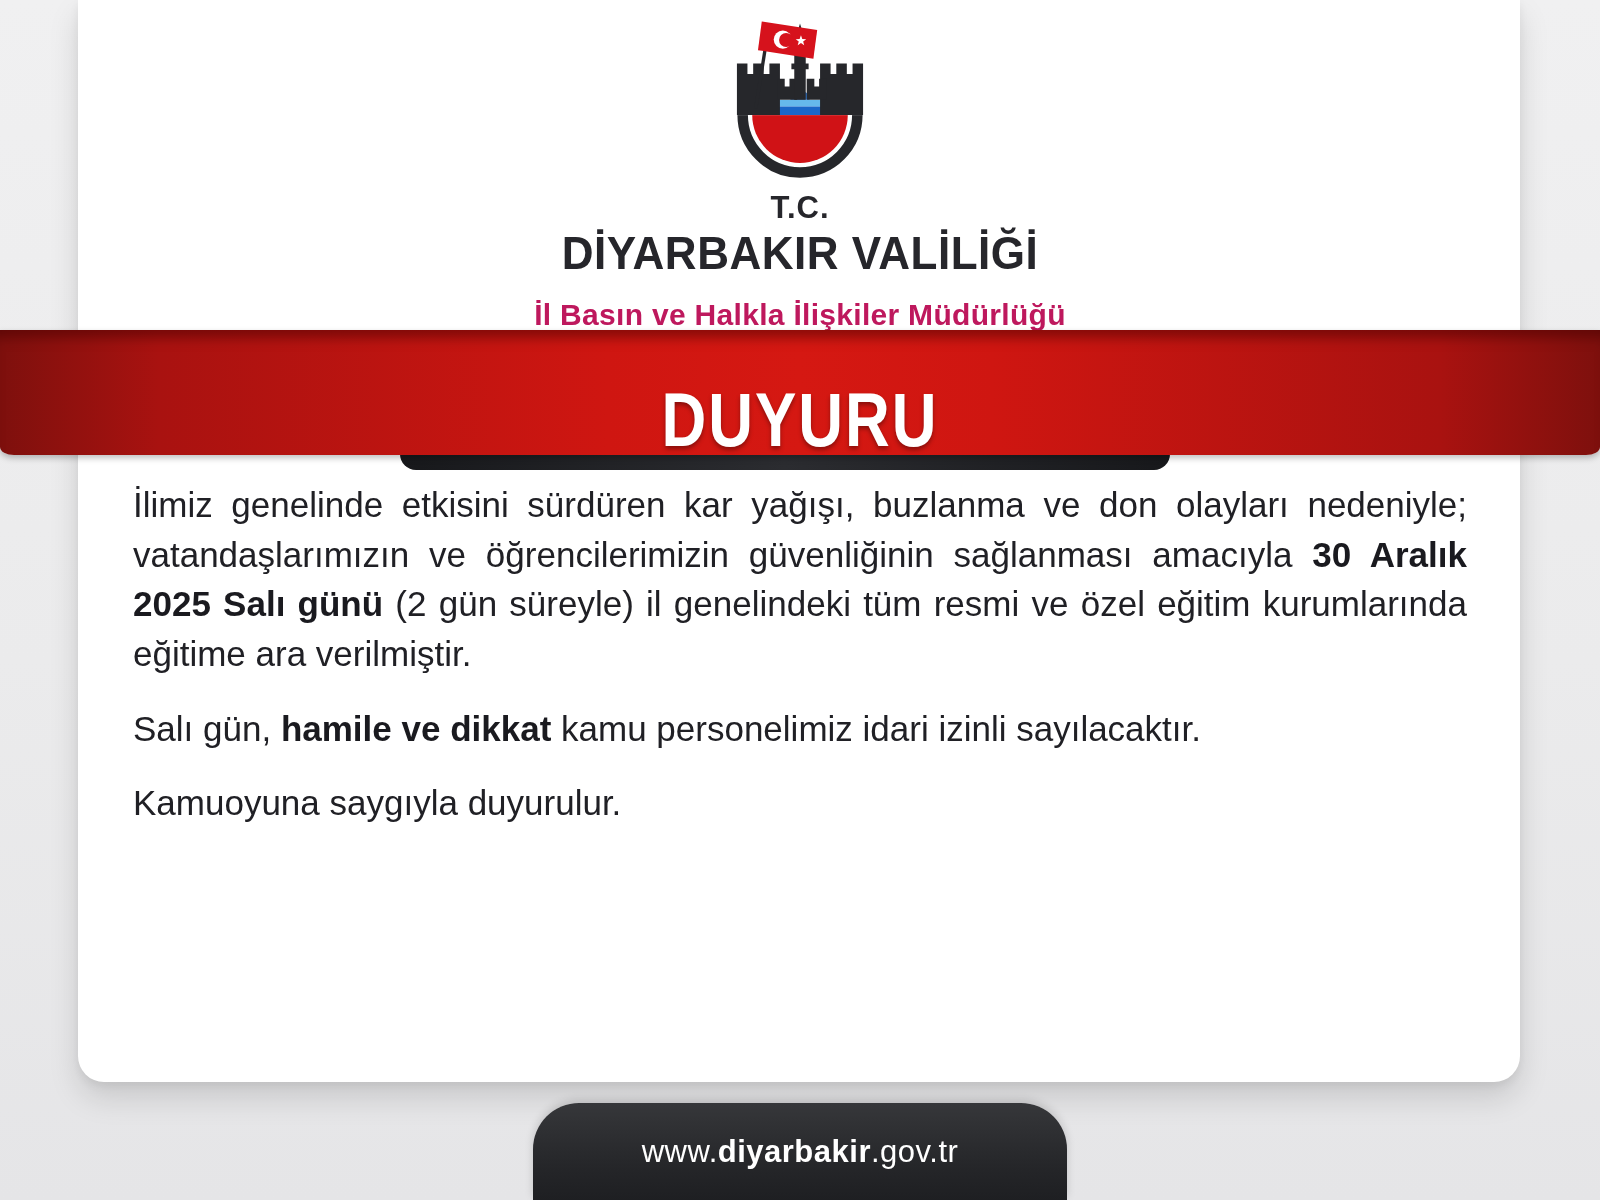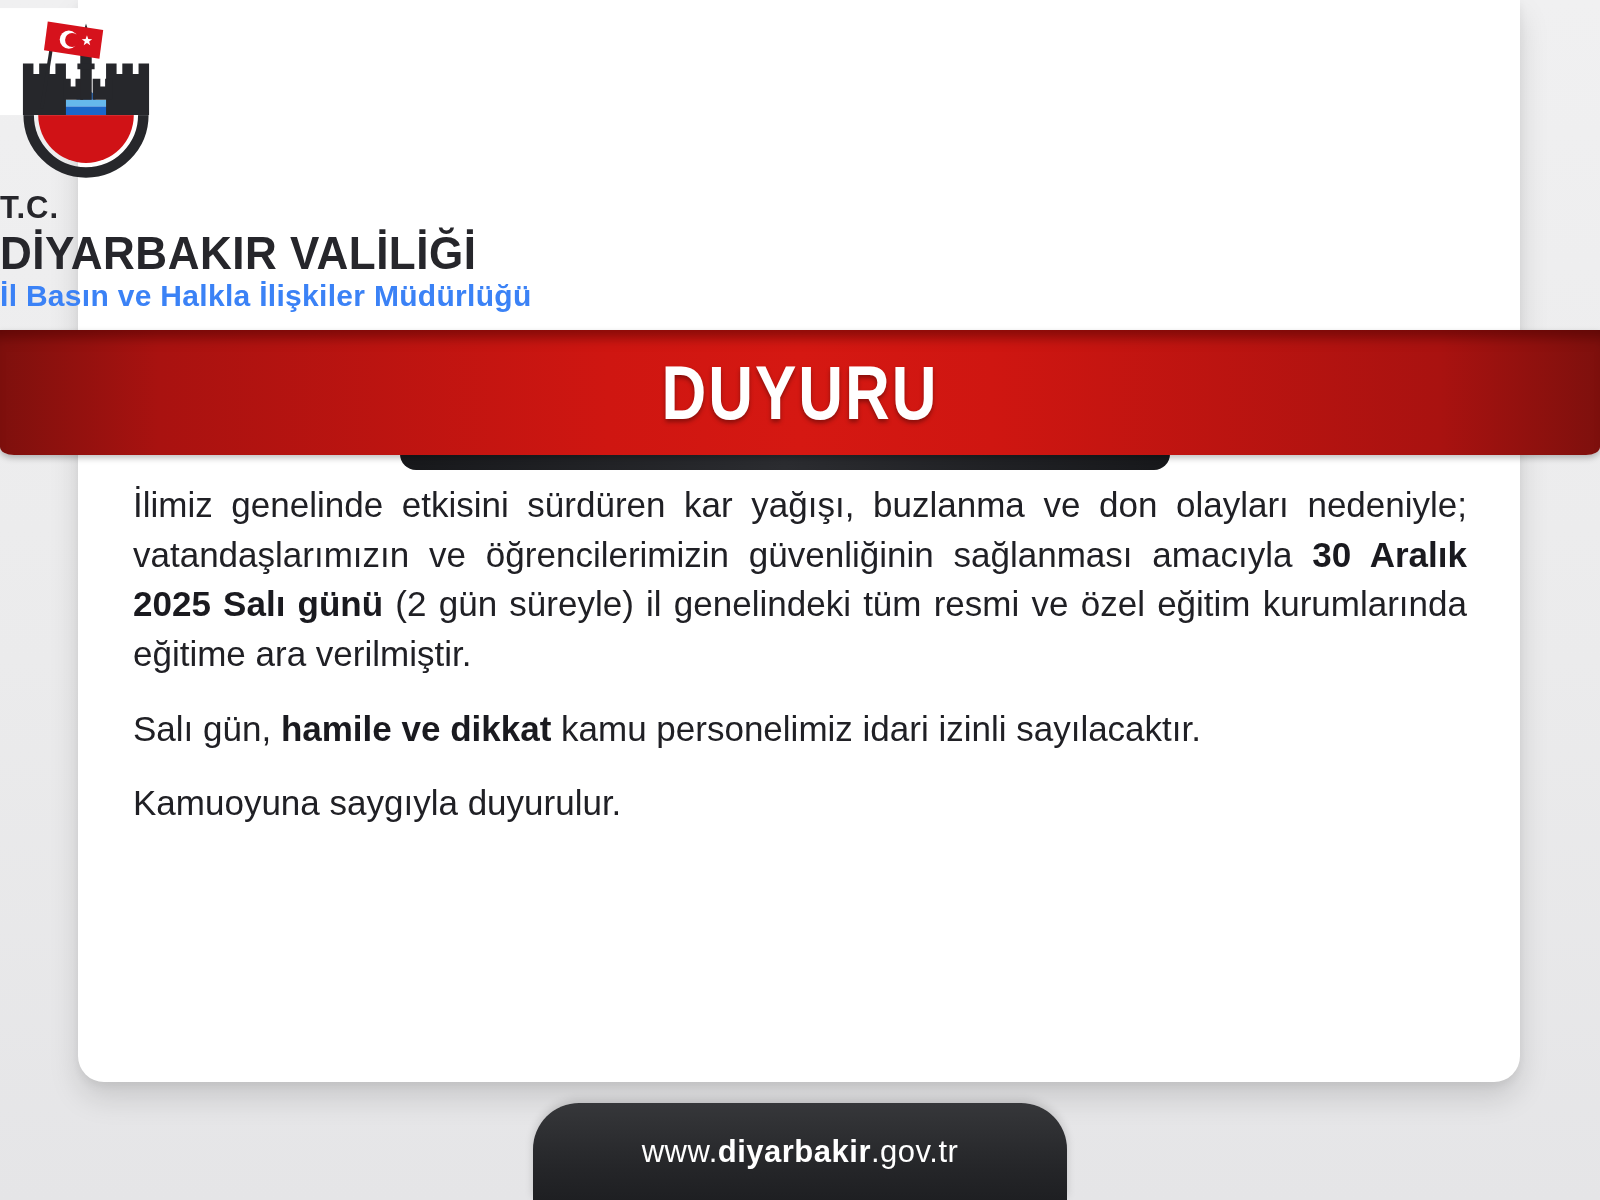"T.C." .header { text-align: none -> center }
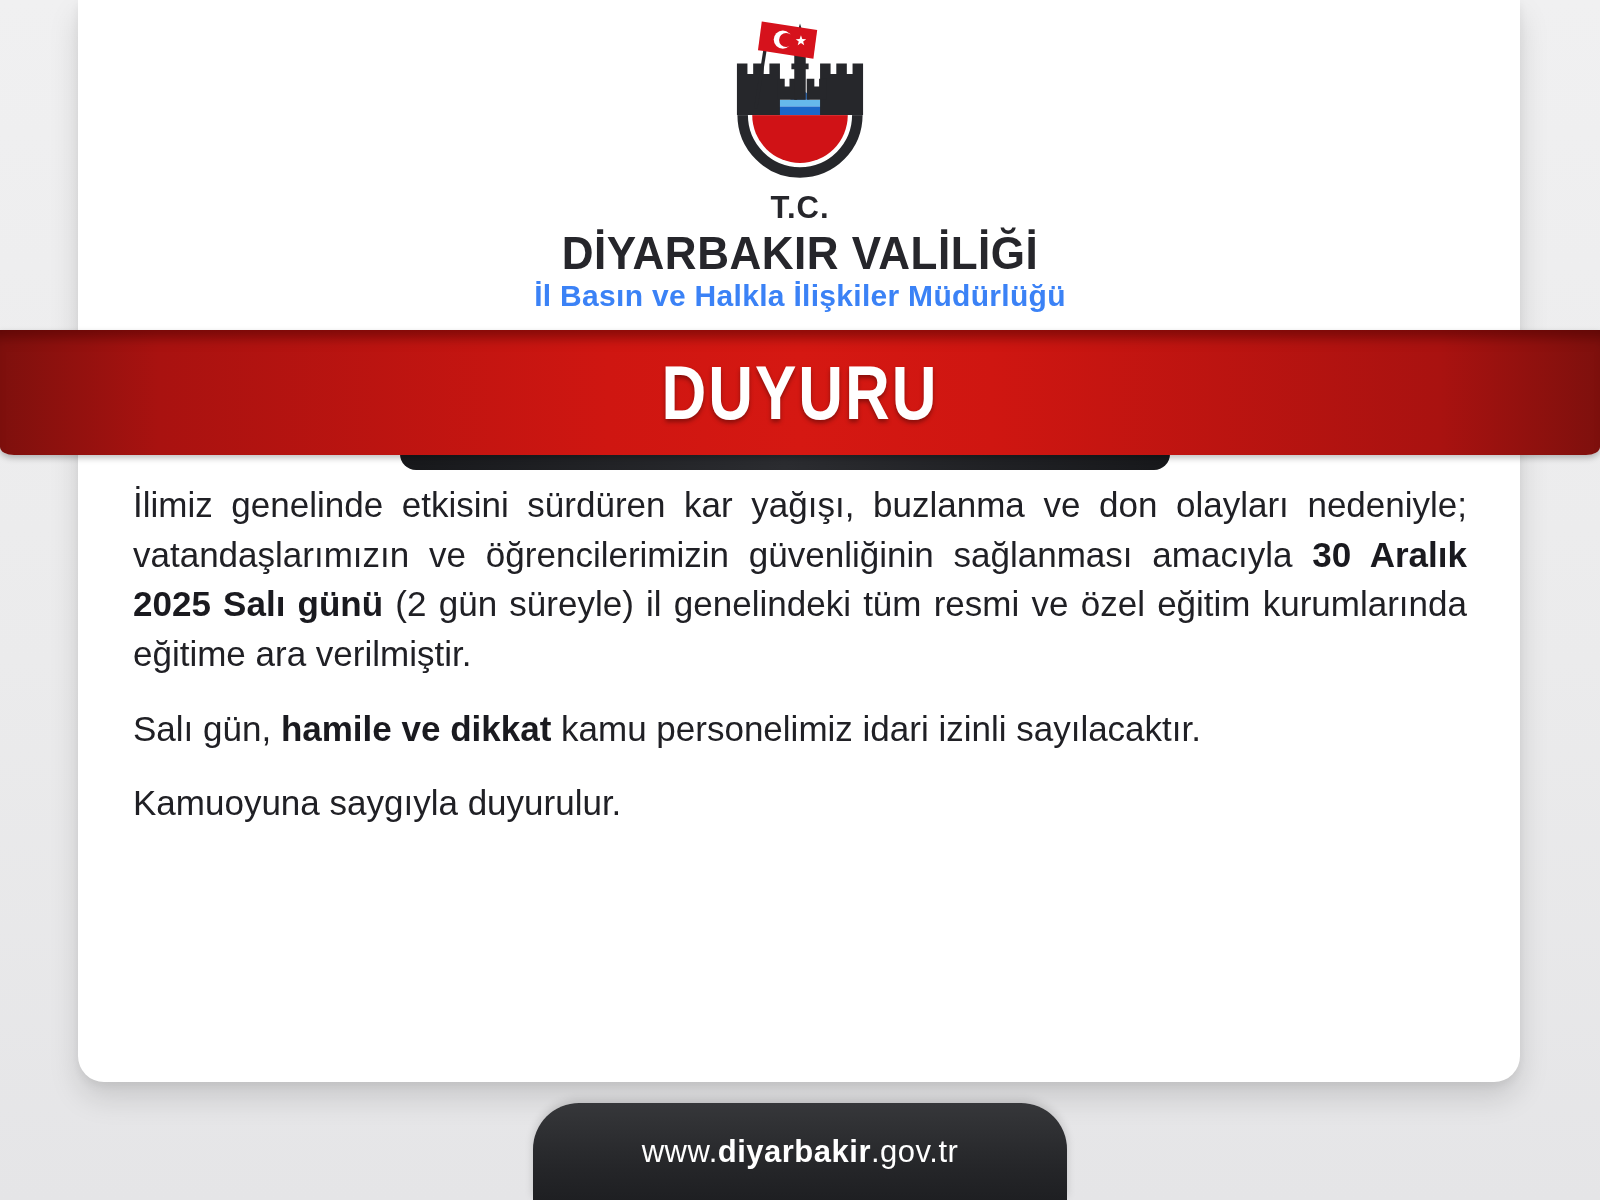"İl Basın ve Halkla İlişkiler" .org-unit { color: #3b82f6 -> #be185d; margin-top: 1px -> 20px }
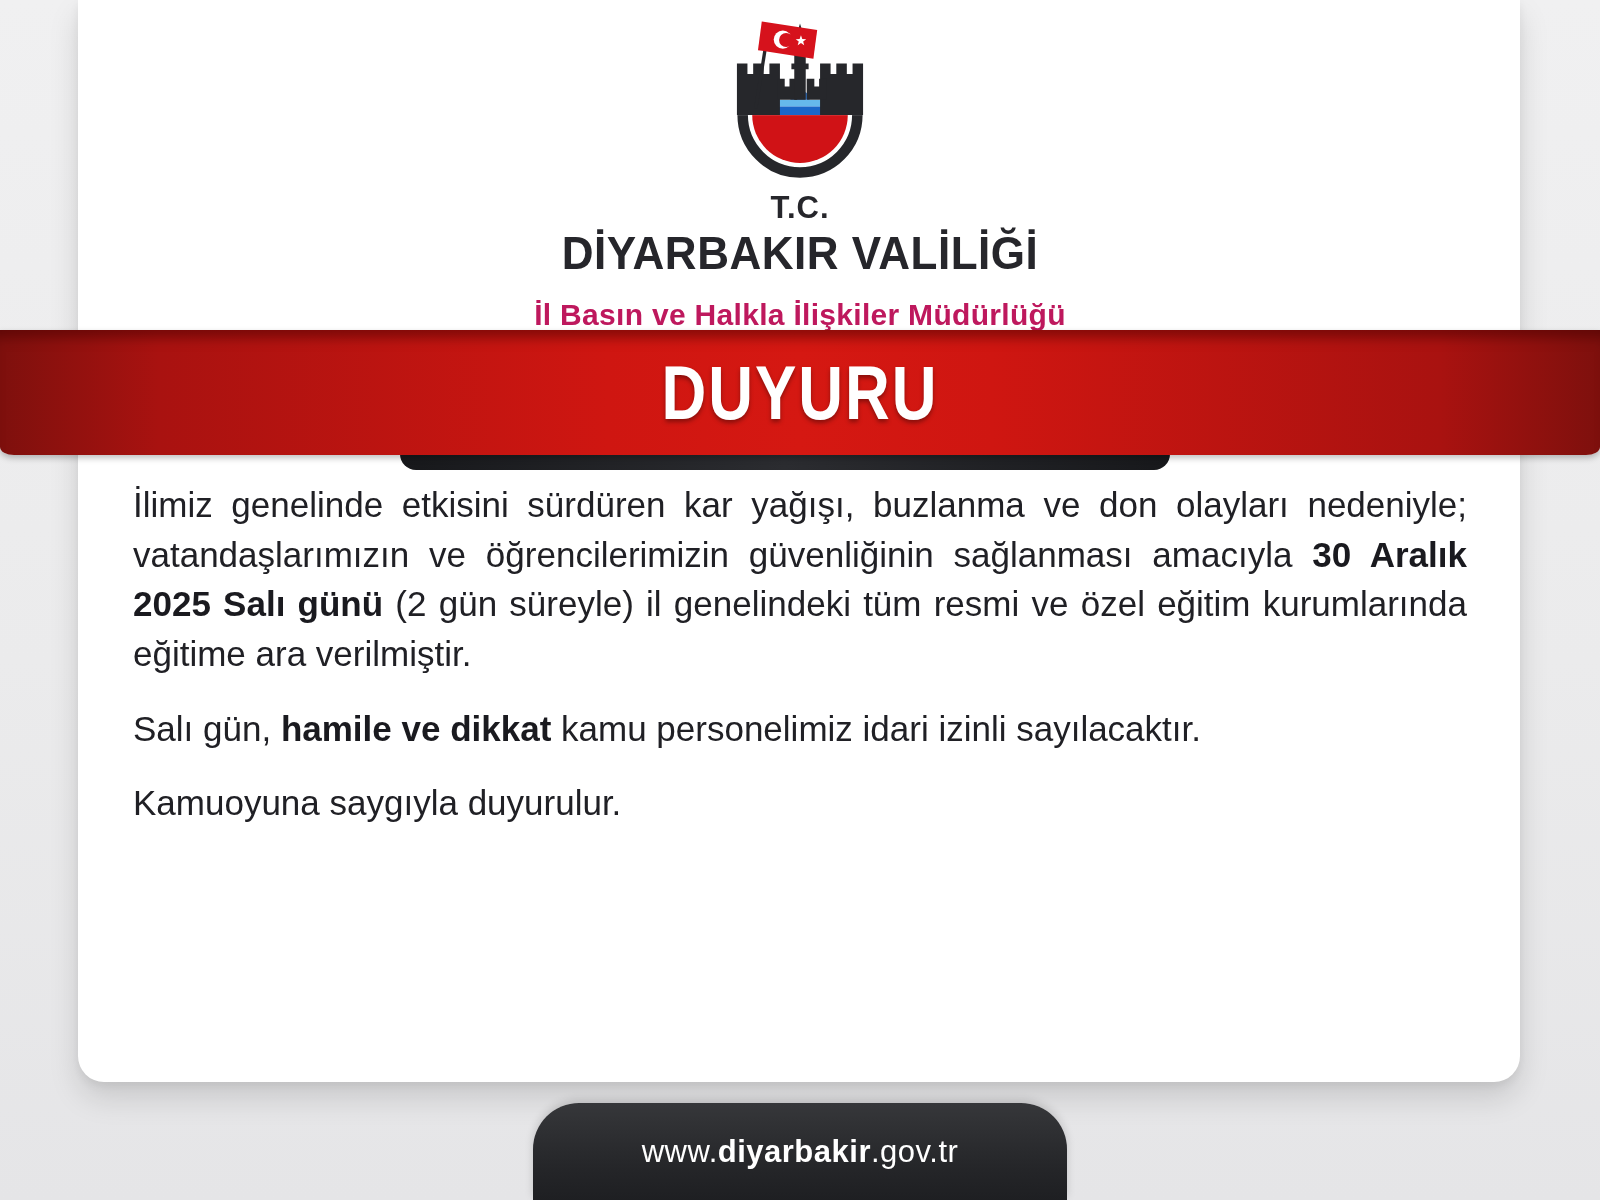"DUYURU" .red-banner { align-items: center -> flex-end }
